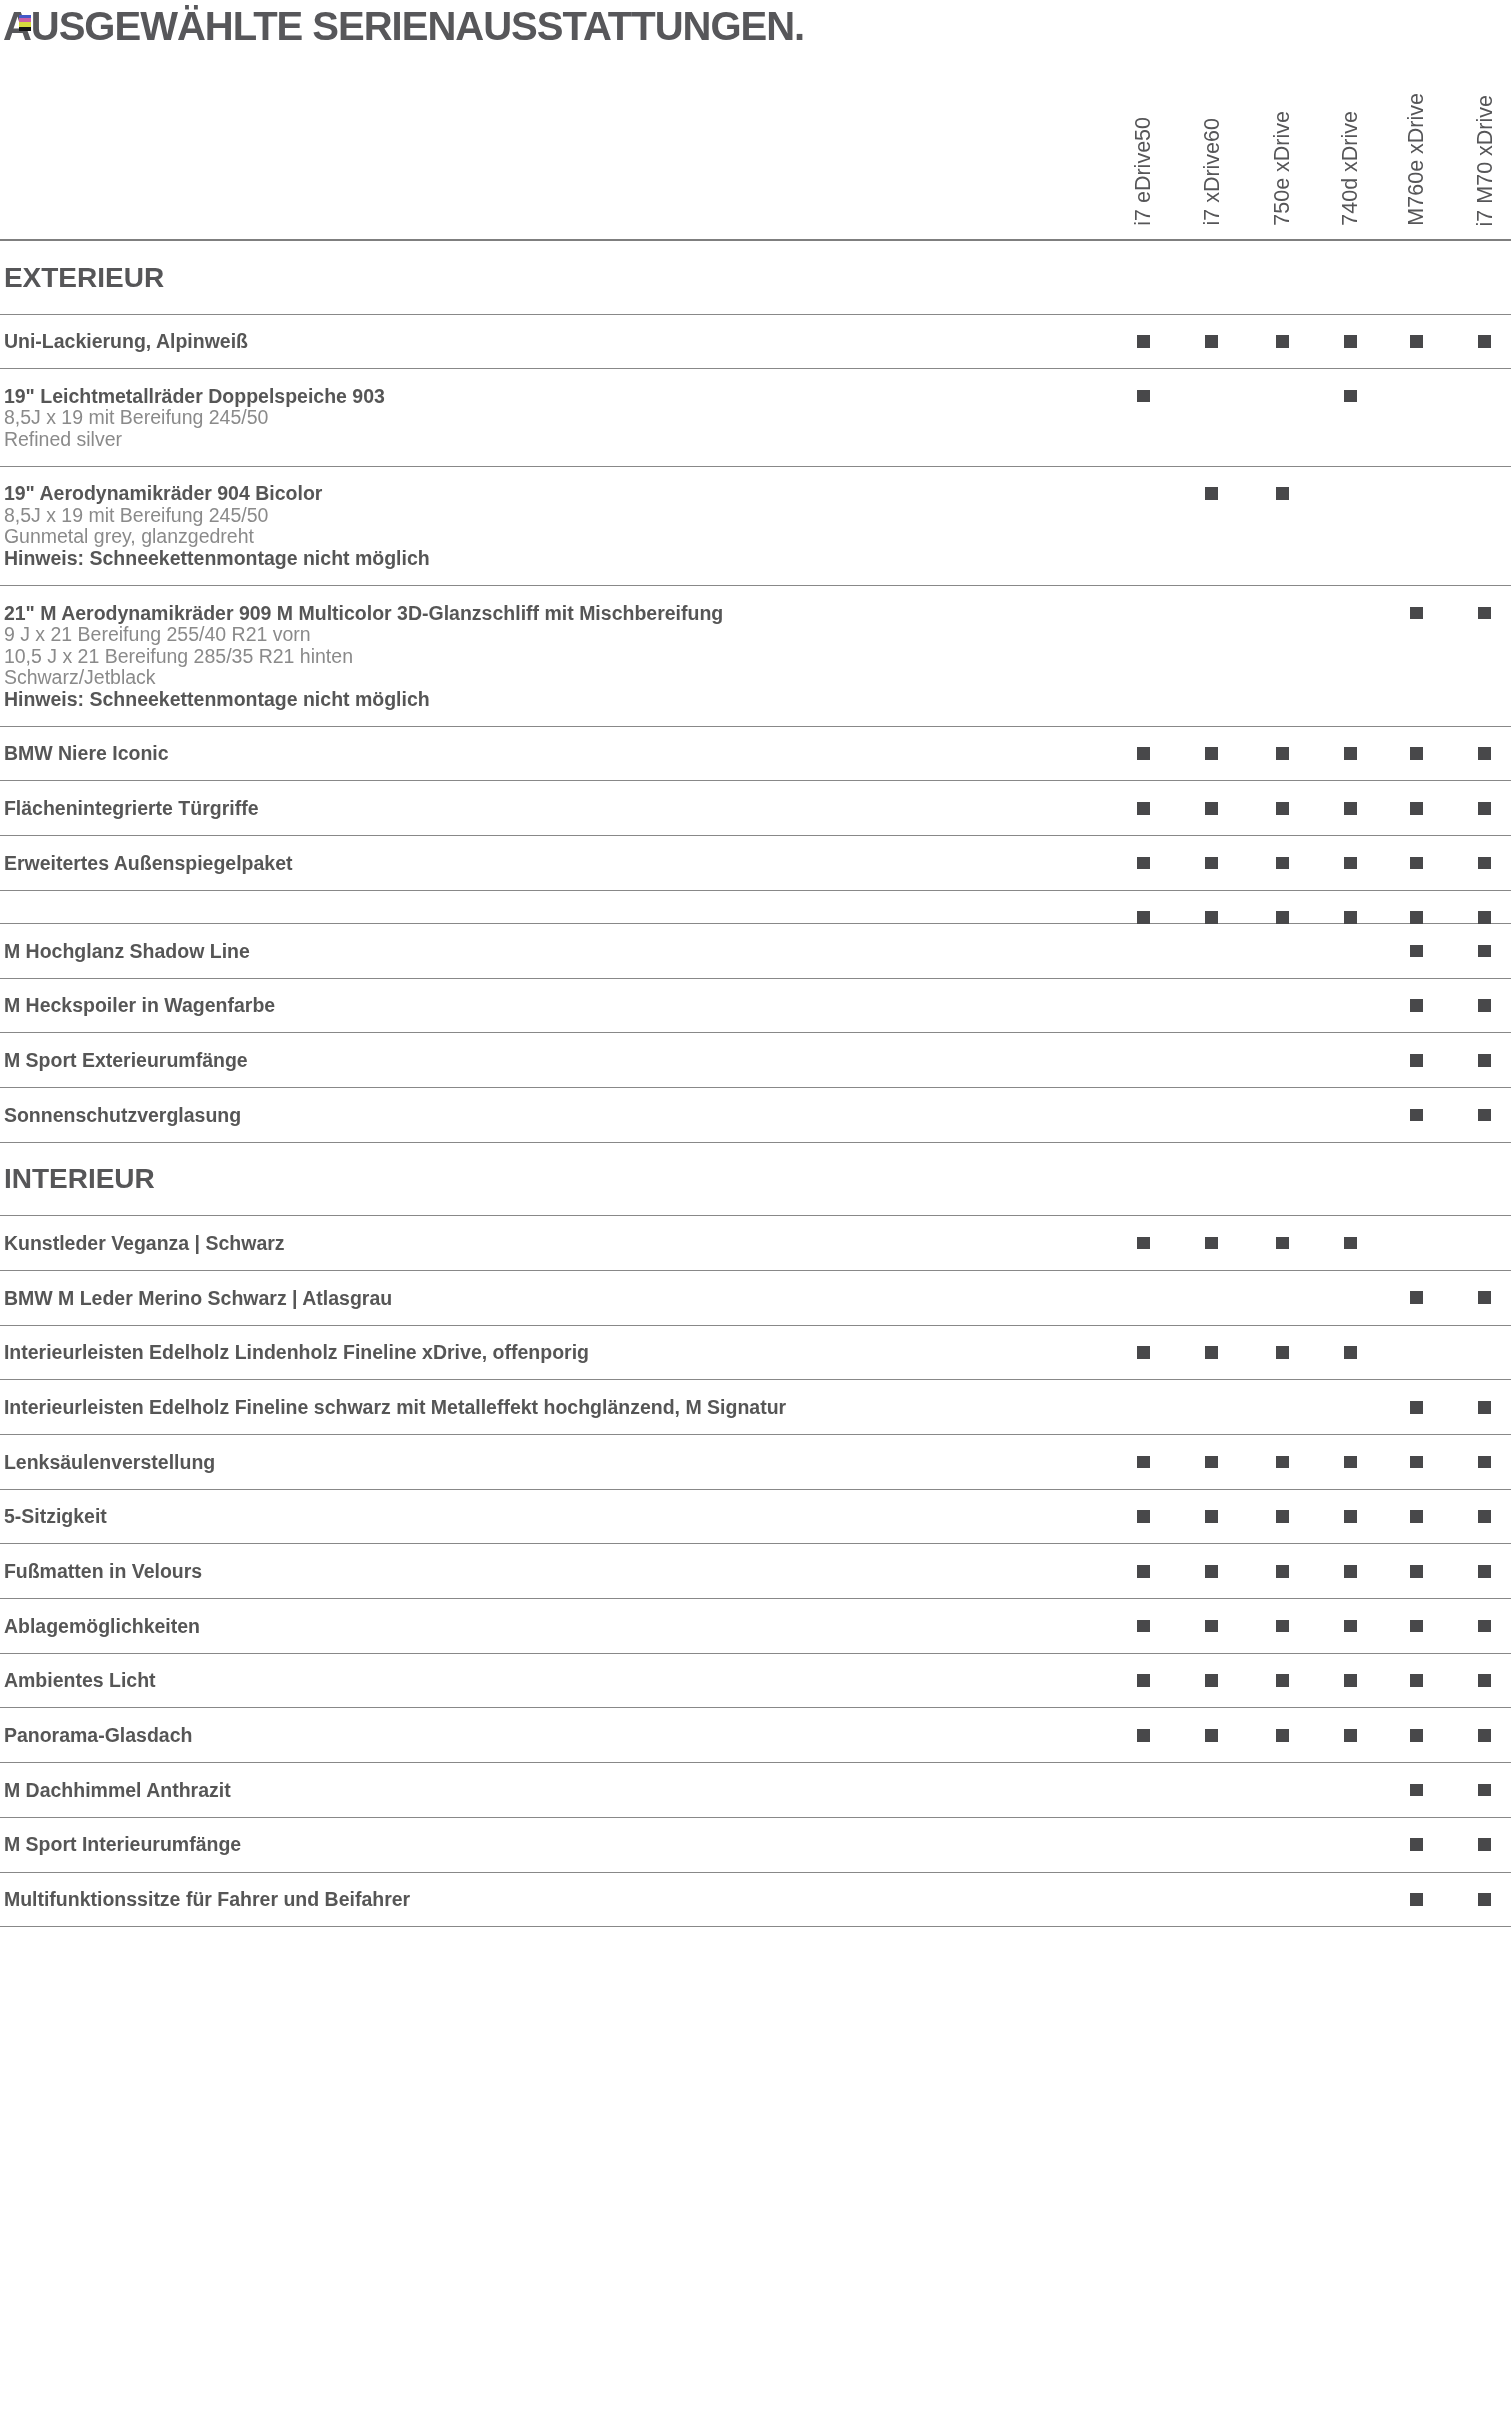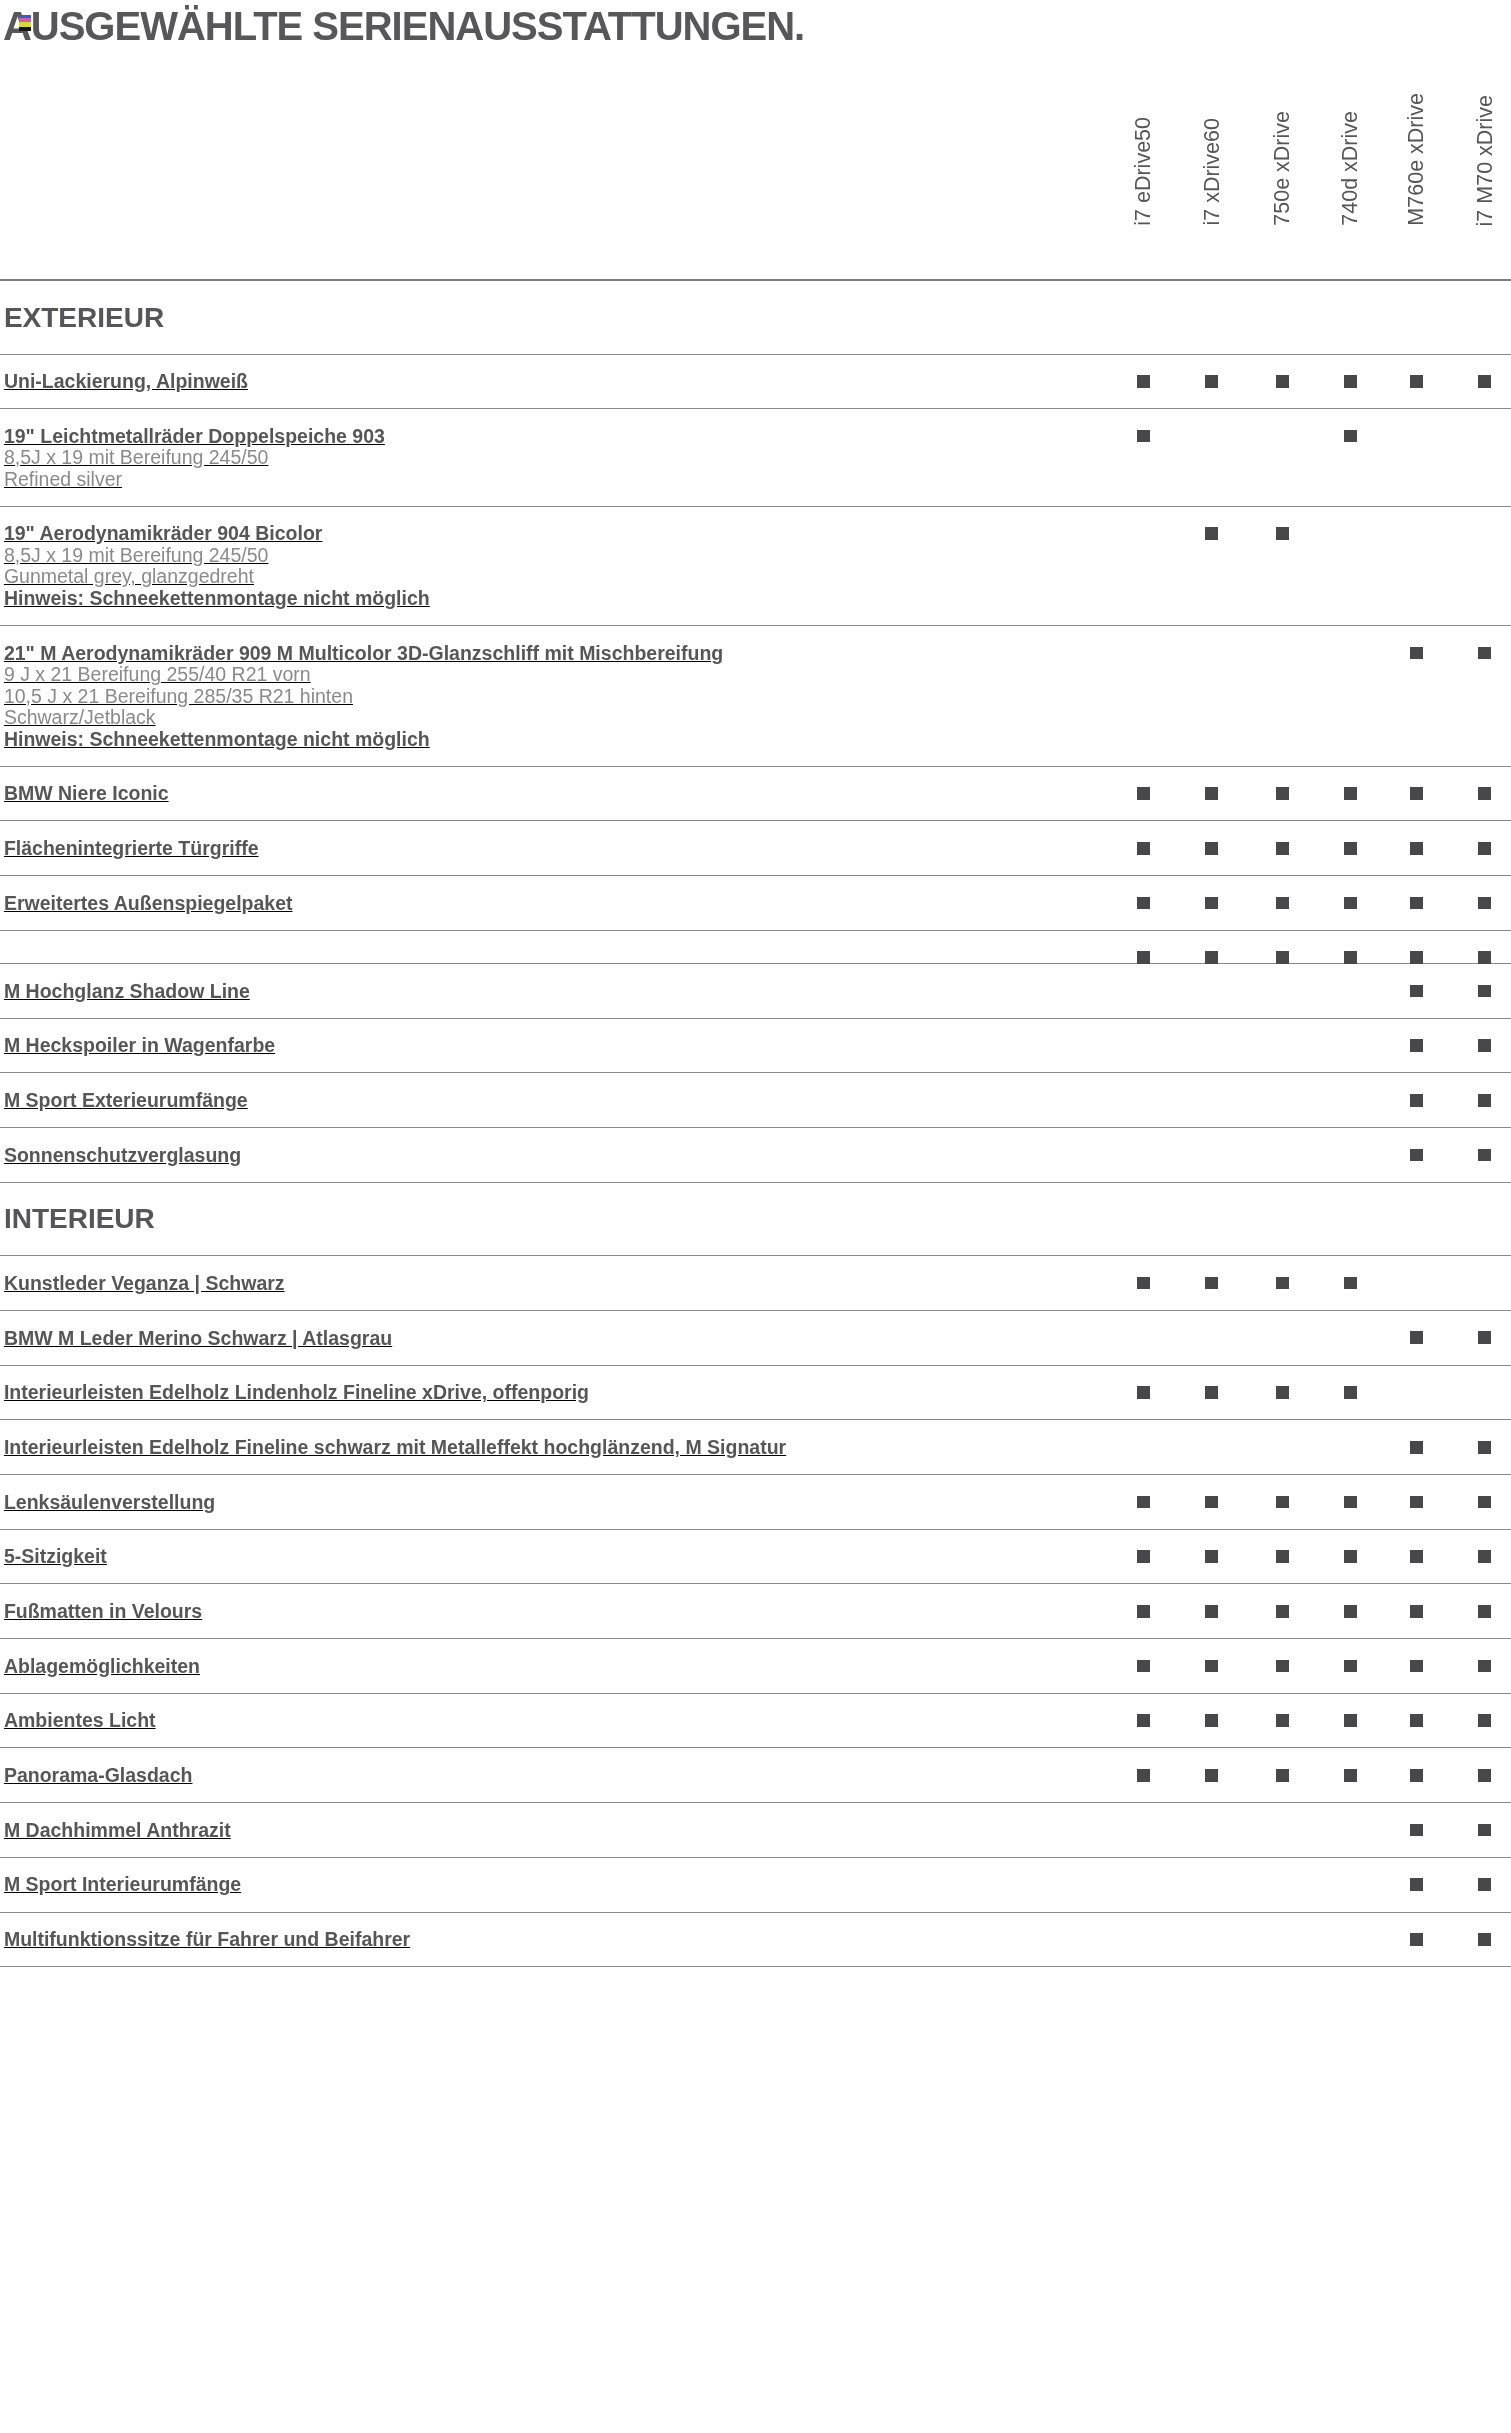"EXTERIEUR" .table { margin-top: 40px -> none }
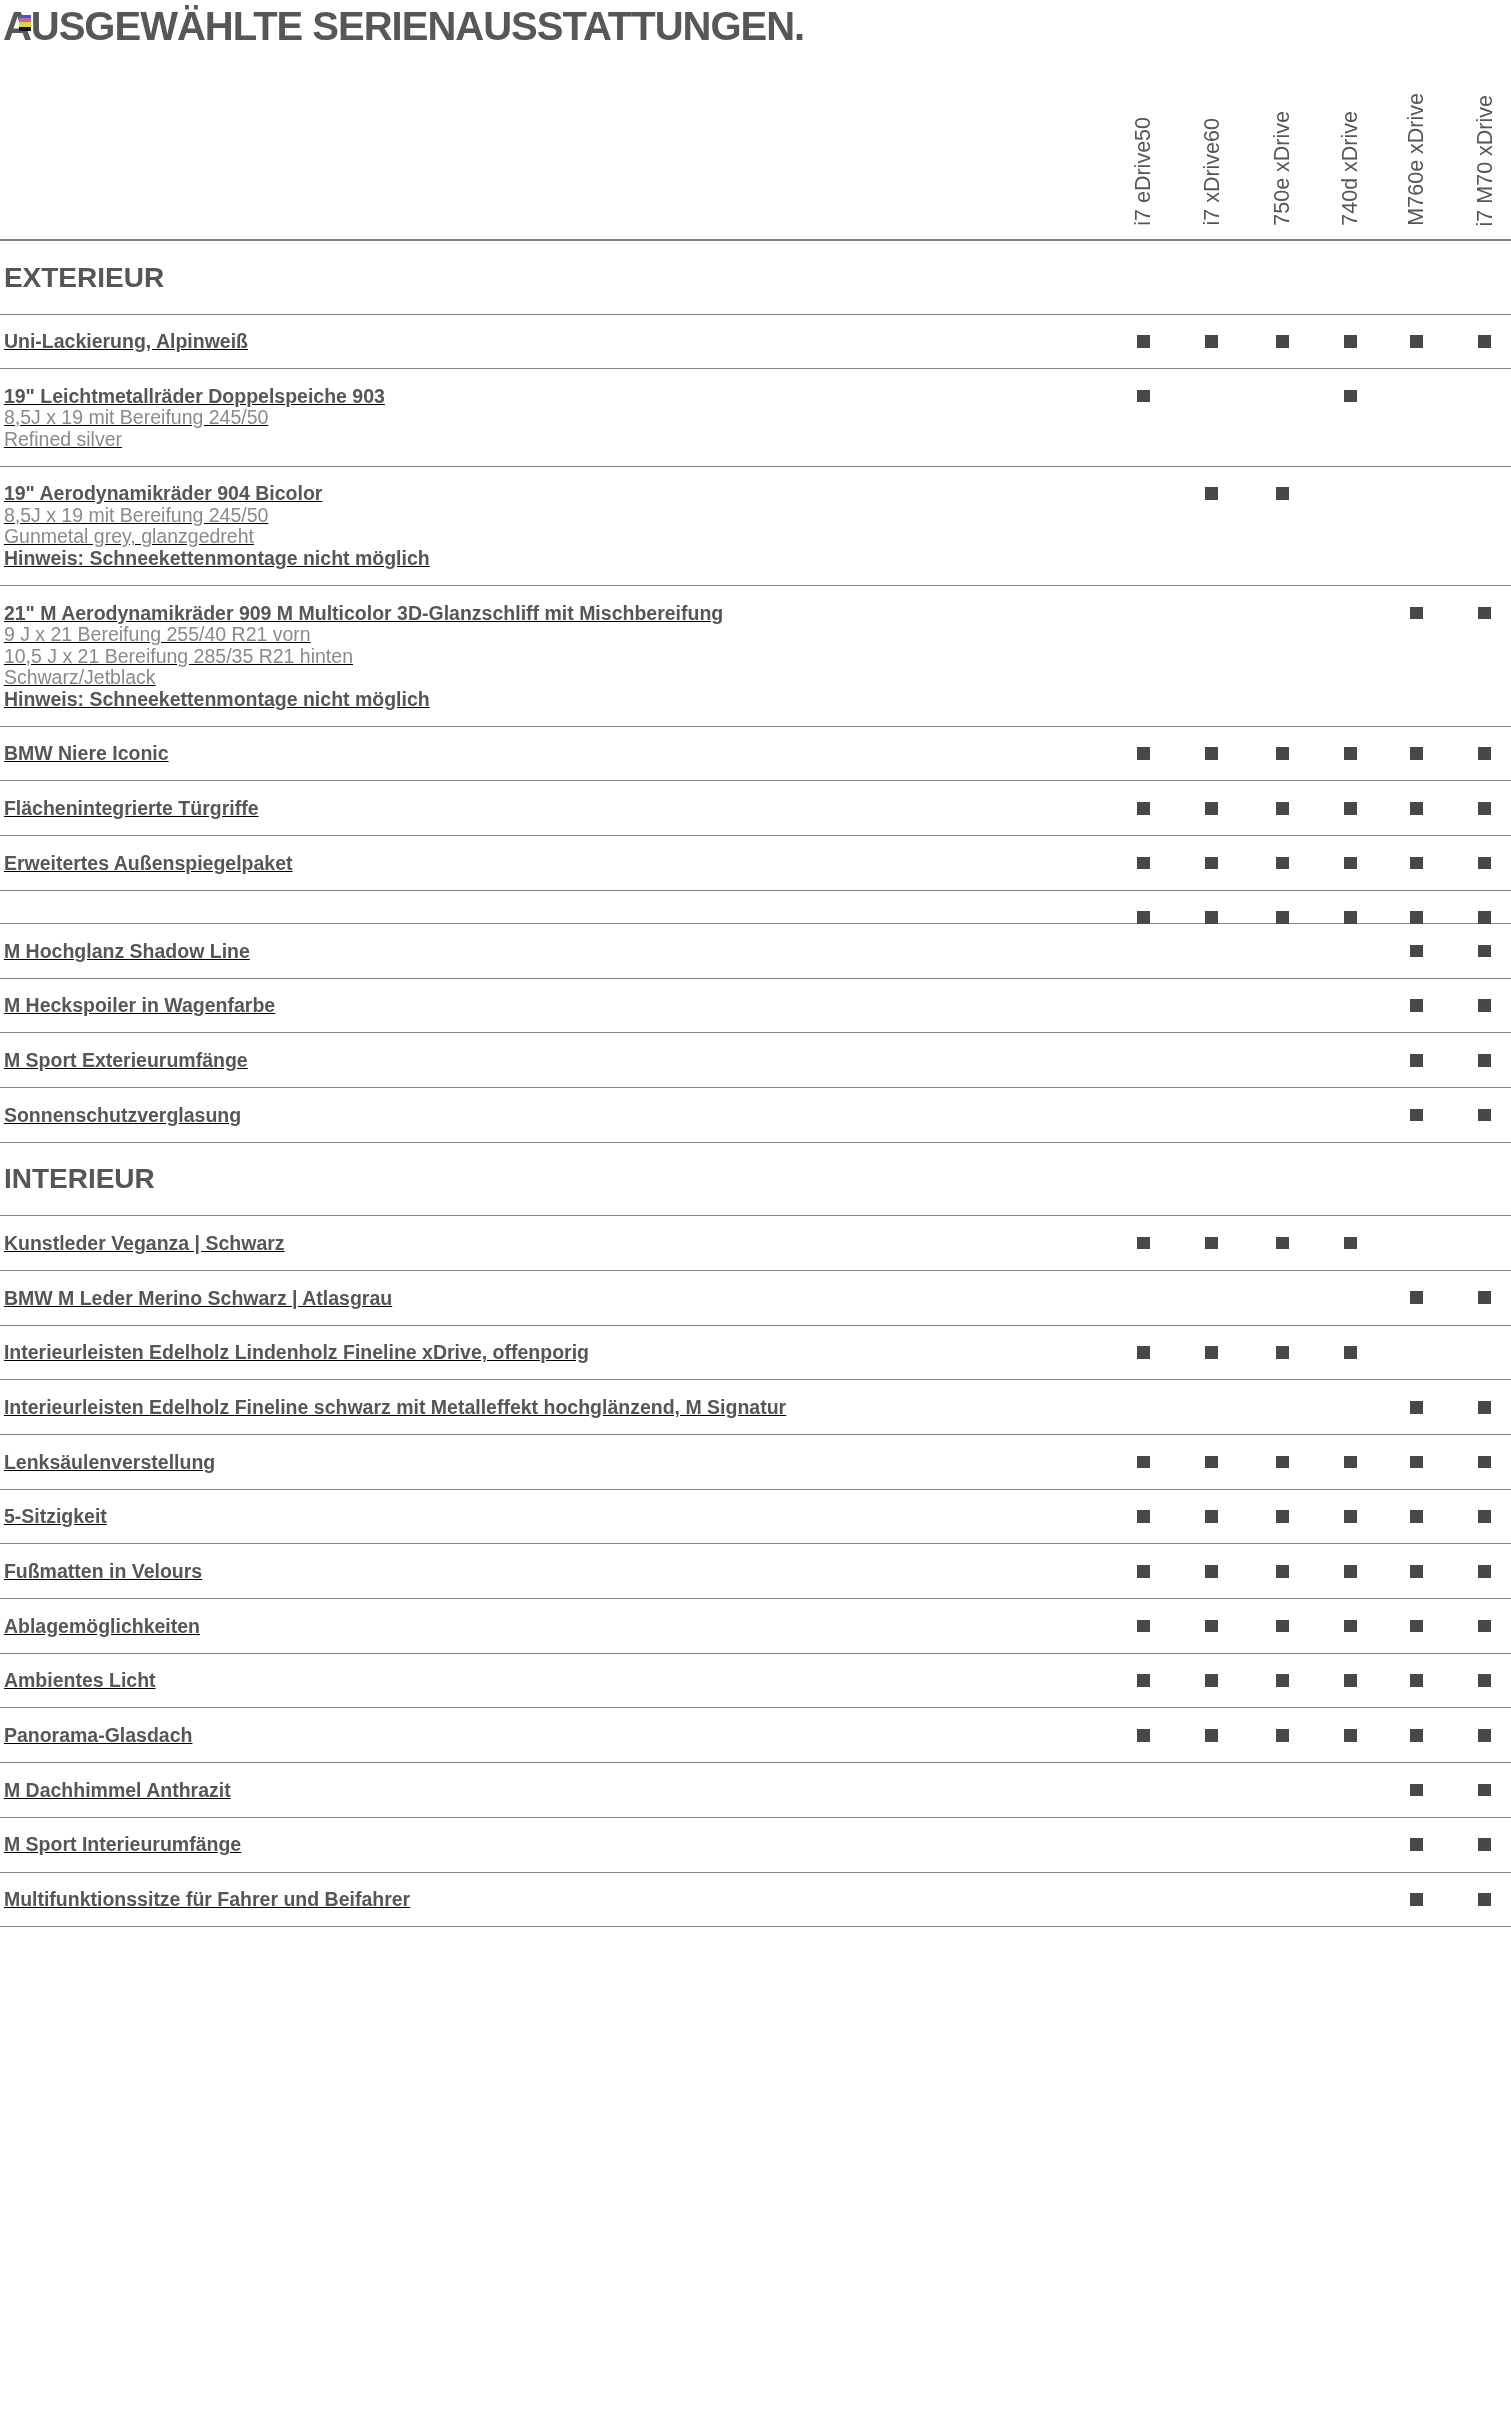"Uni-Lackierung, Alpinweiß" .row-label { text-decoration: underline -> none }
